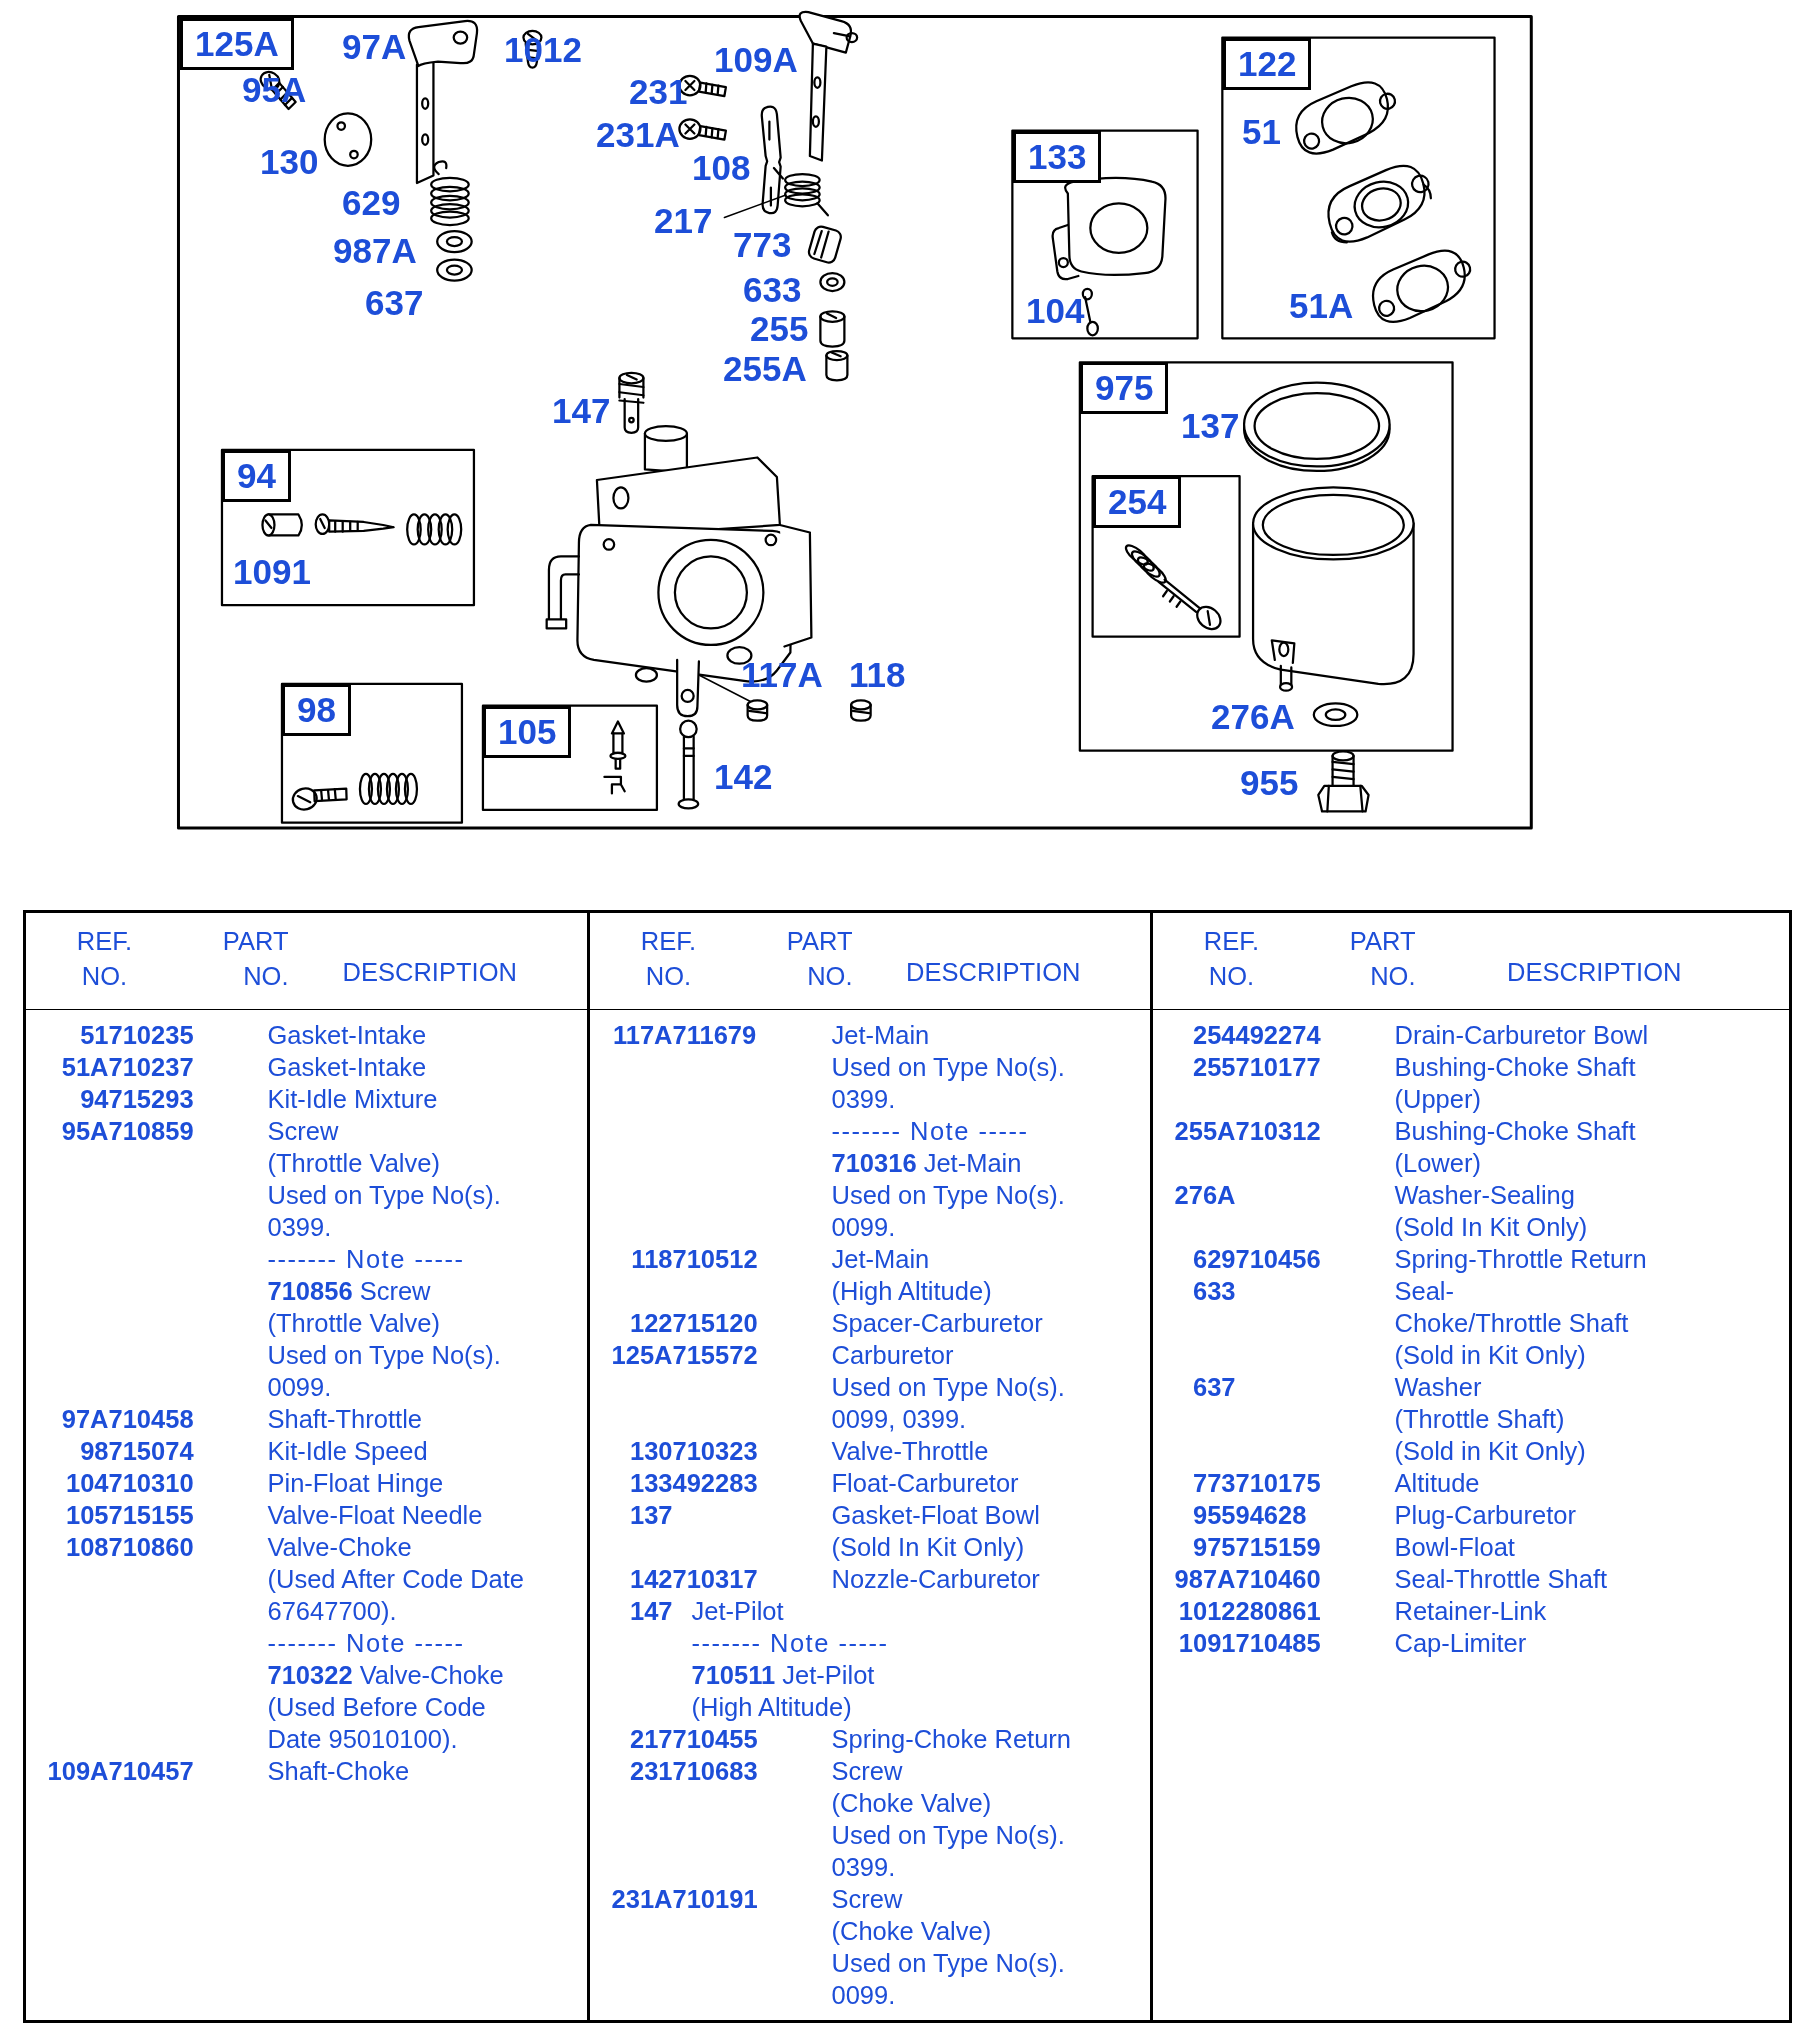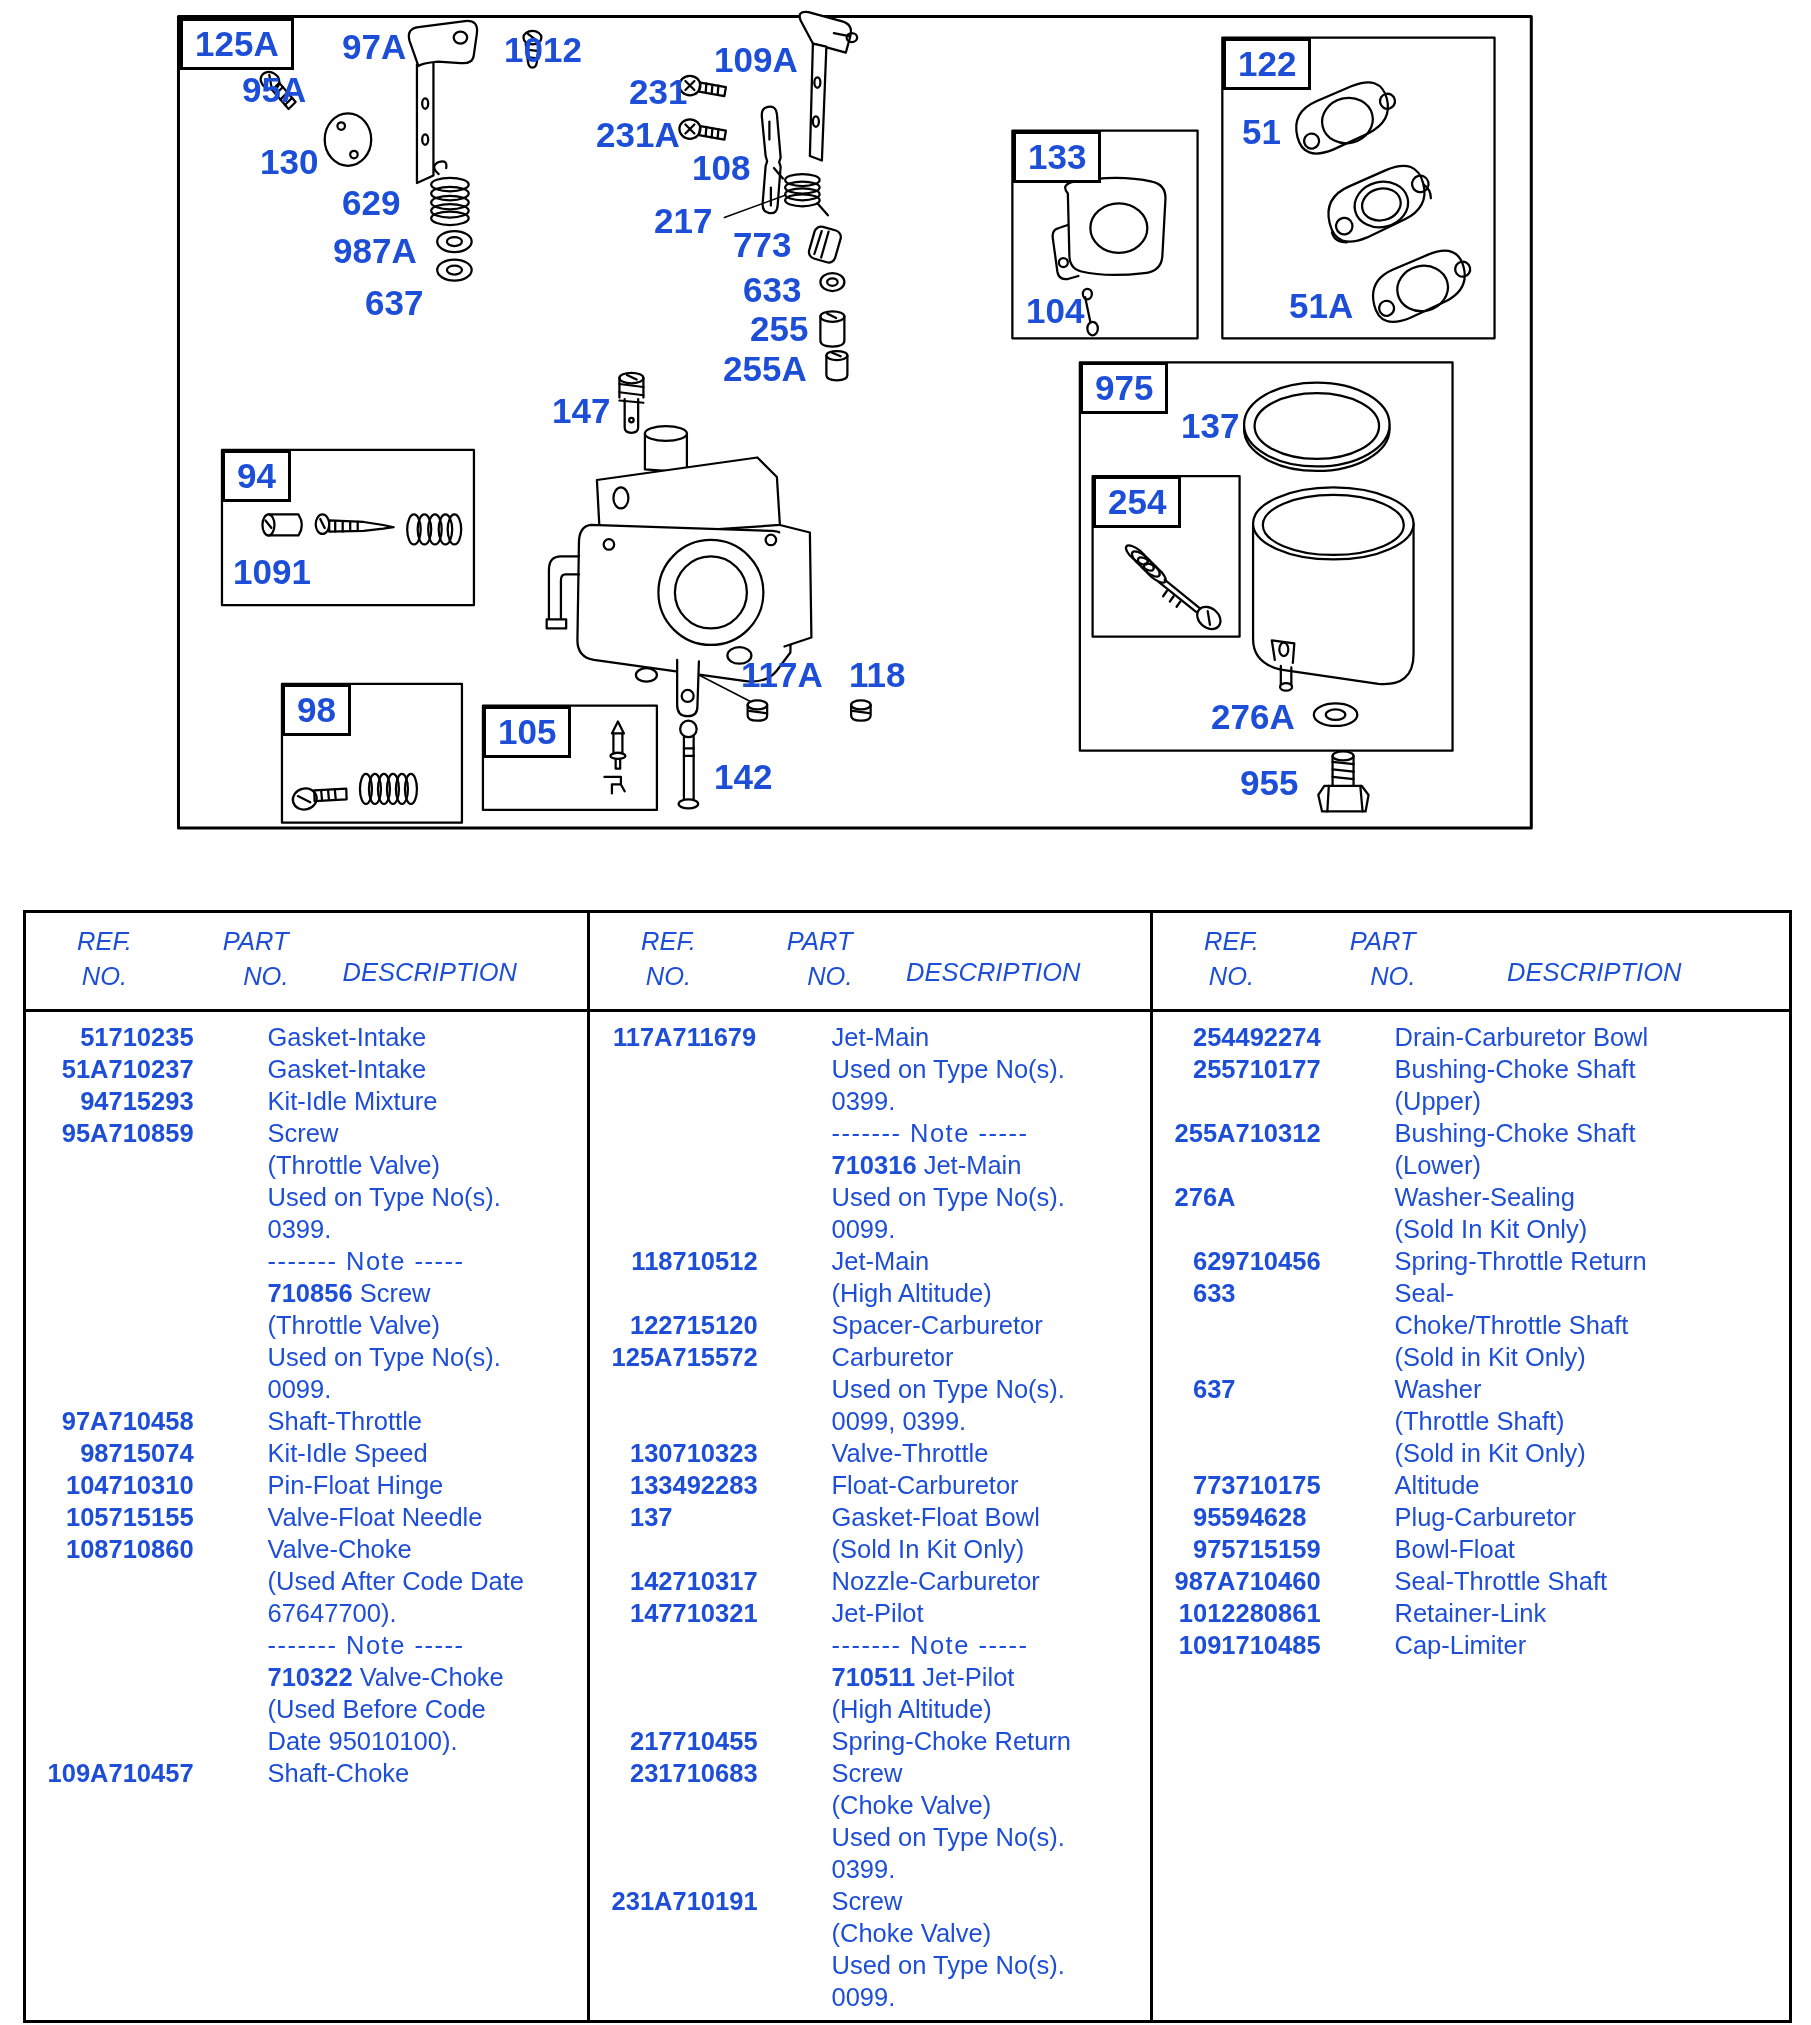"REF." .thead { border-bottom: 3px solid #000000 -> 1px solid #000000; font-style: italic -> none }
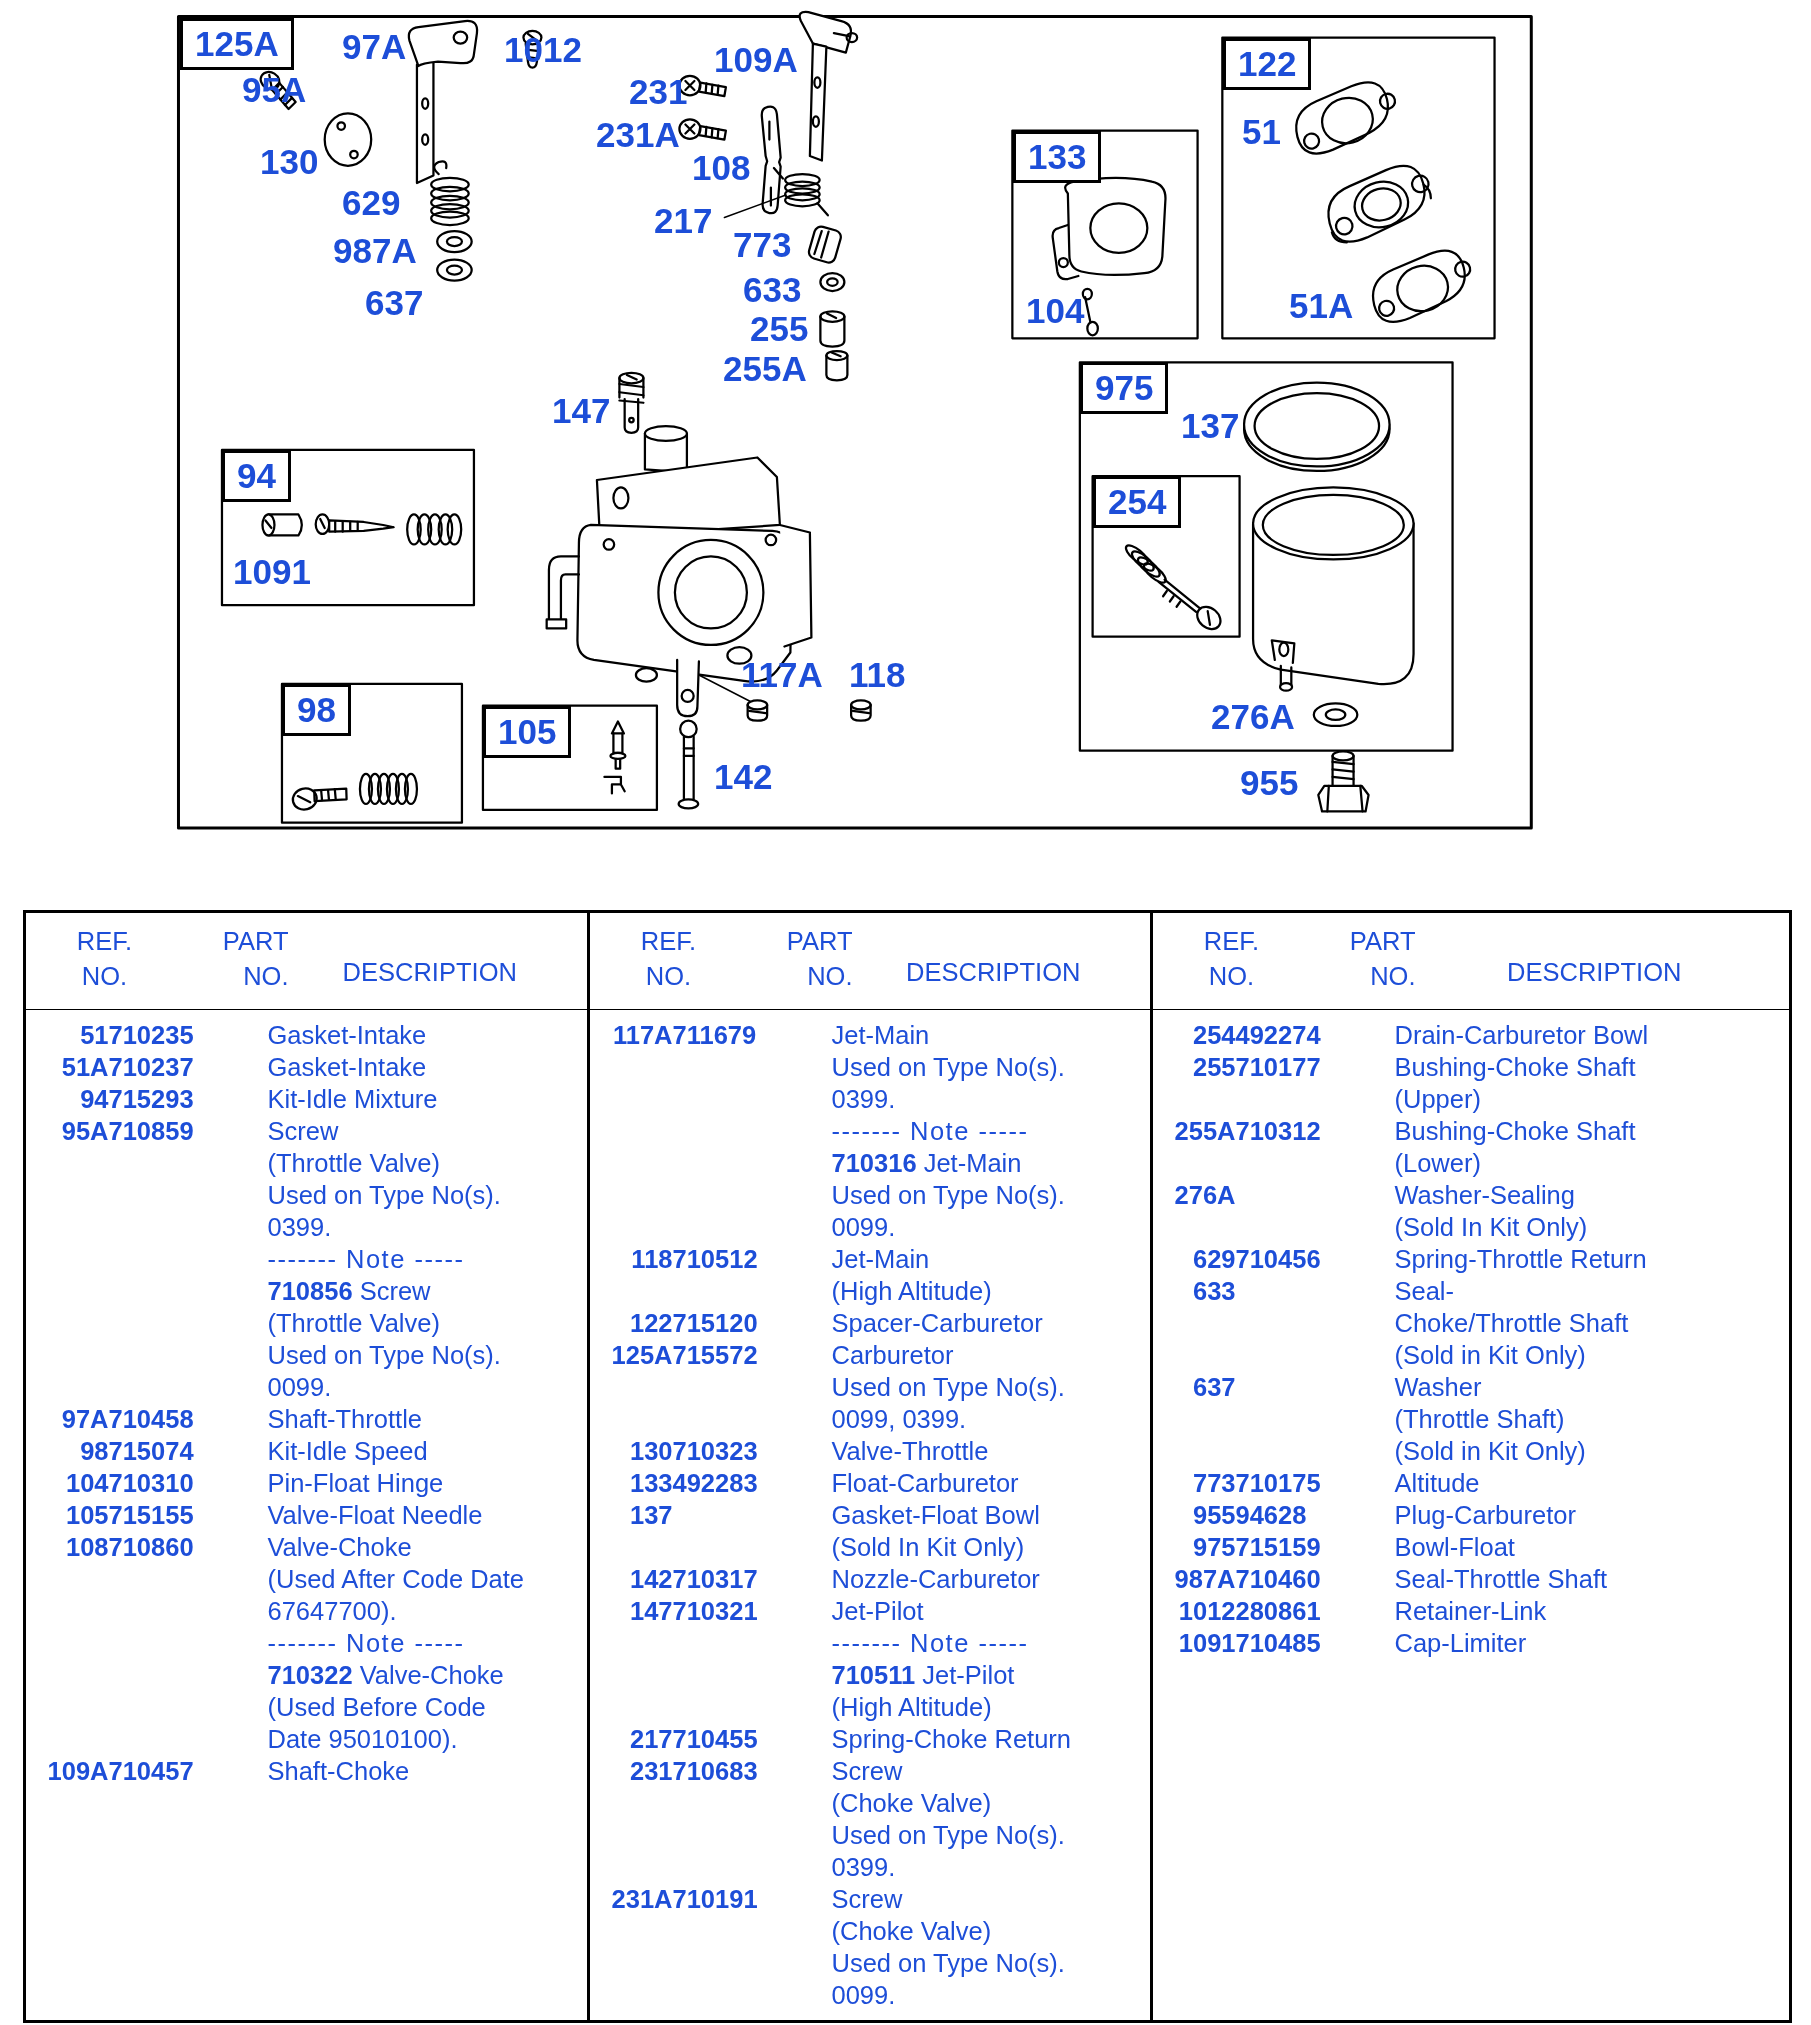"710321" div.ppart { html: <div>710321</div> -> none }
